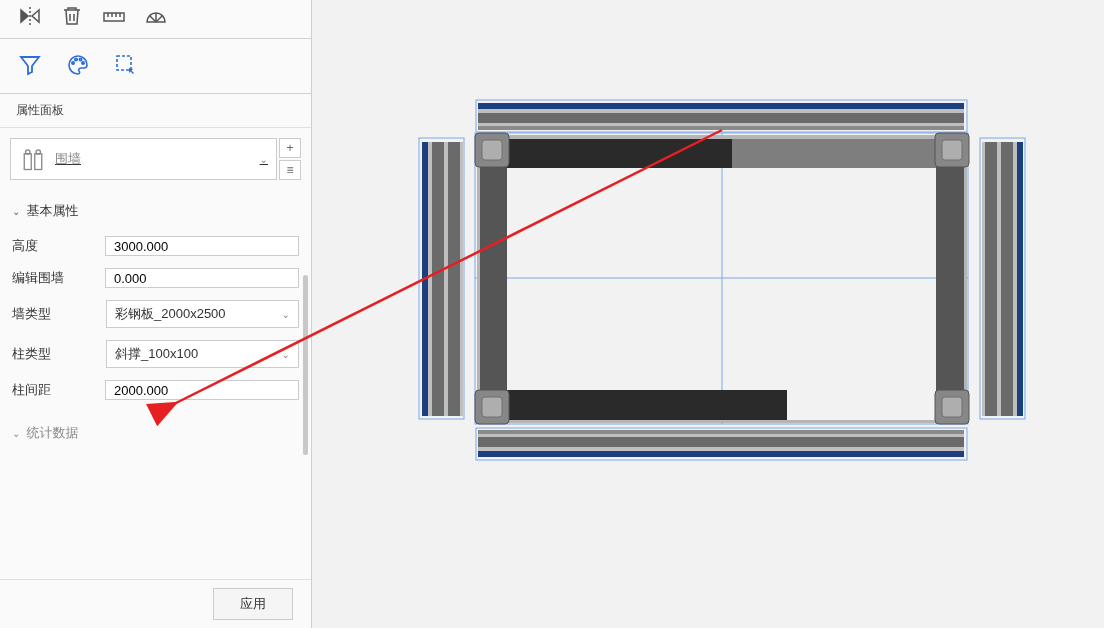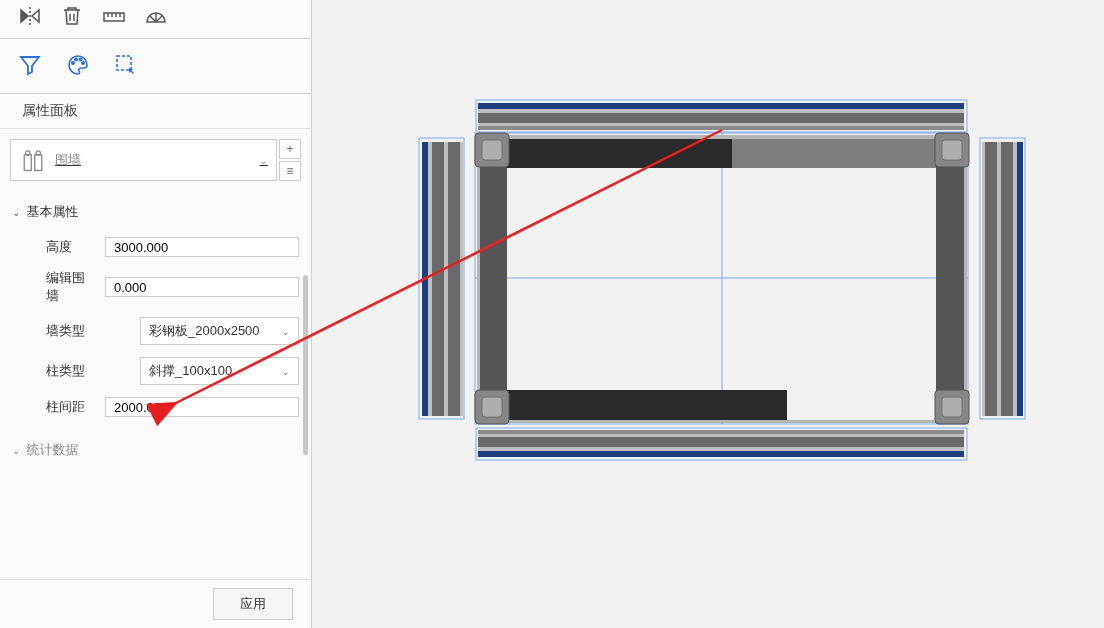"属性面板" .prop-panel-header { font-size: 14px -> 12px; padding: 8px 22px -> 8px 16px }
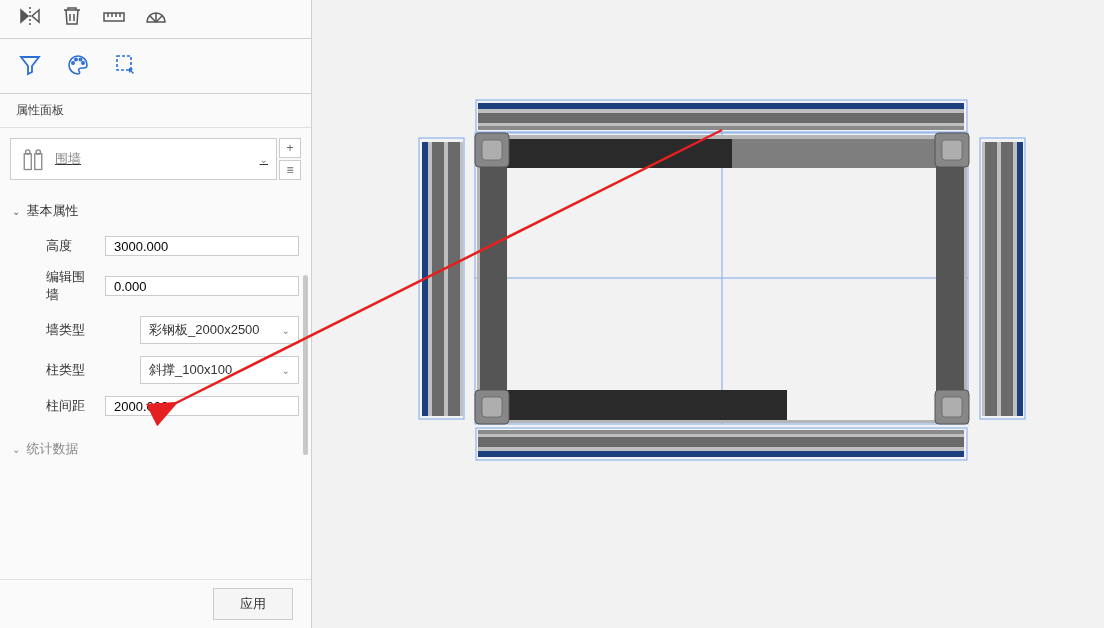"高度" .prop-label { margin-left: 34px -> none }
